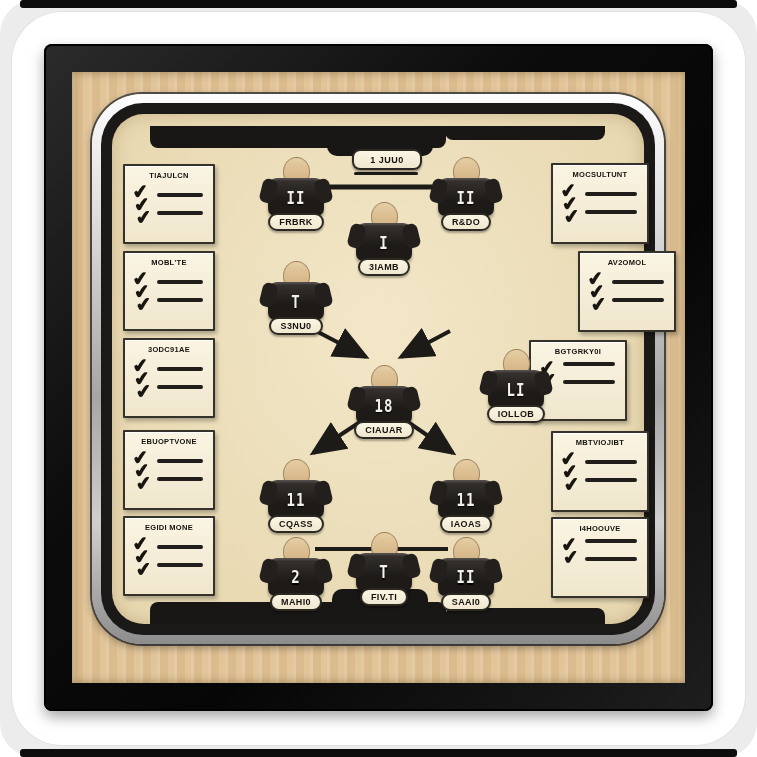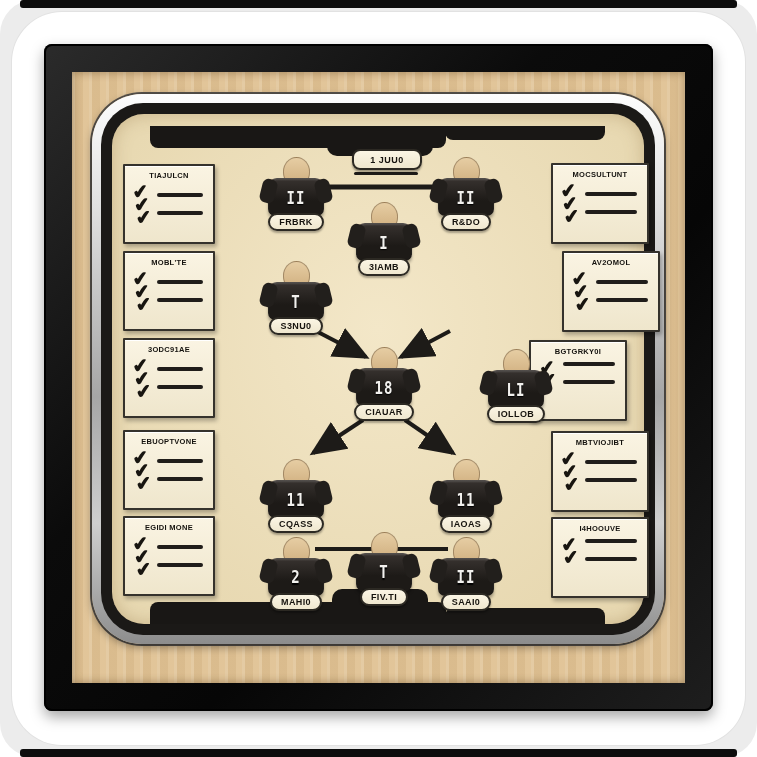"AV2OMOL" div.card { left: 562px -> 578px }
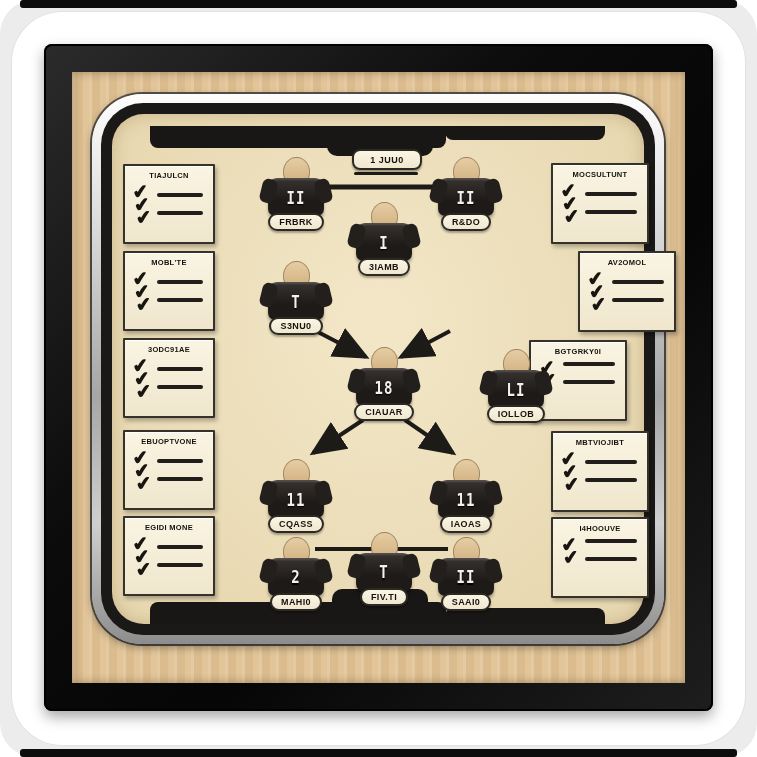"18" div.player { top: 347px -> 365px }
